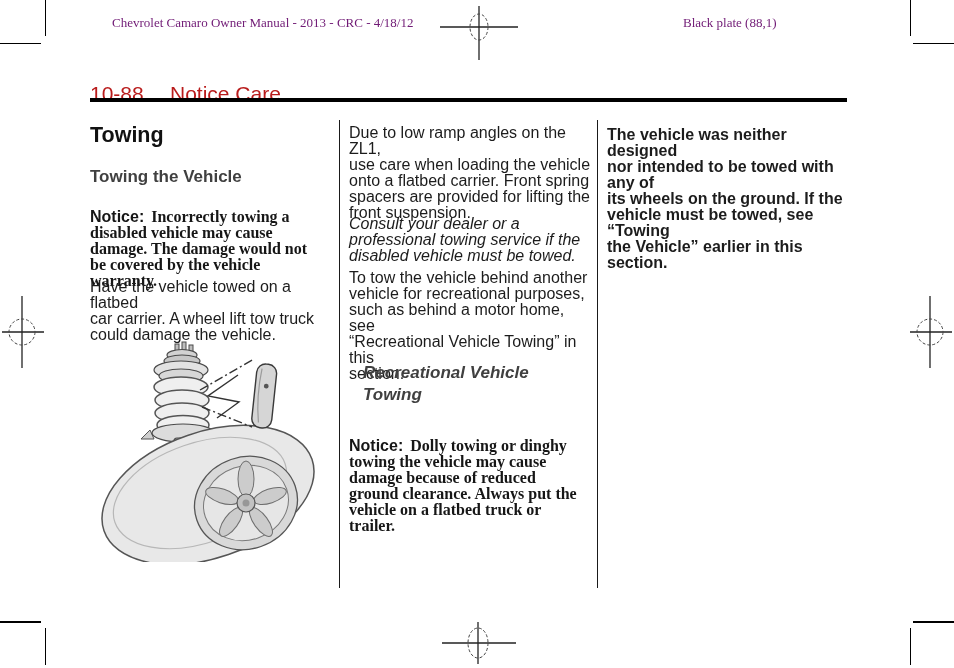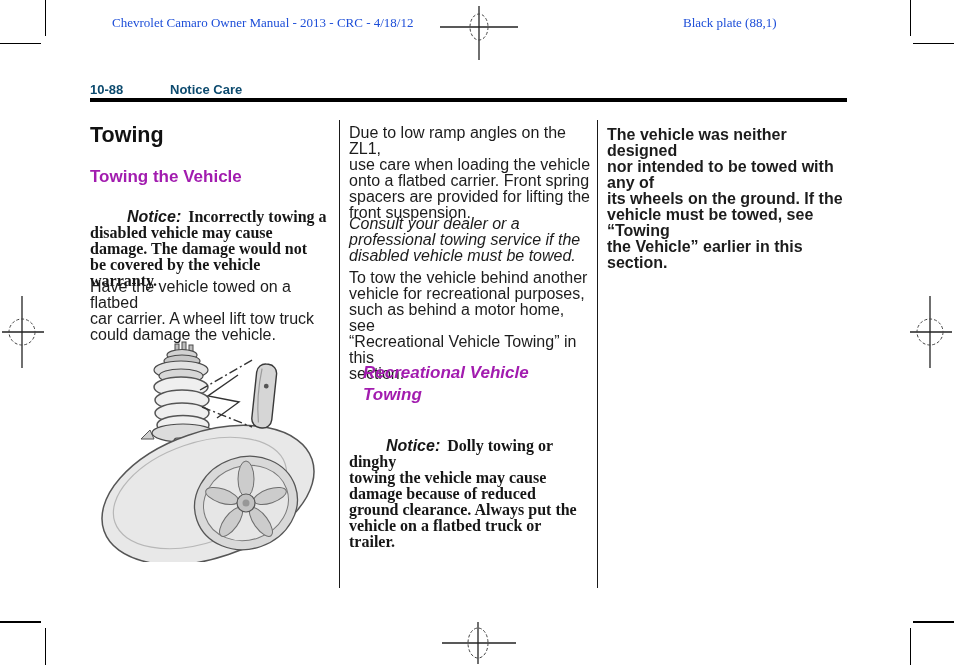"Chevrolet Camaro Owner Manual -" .annot { color: #1d4ed8 -> #701a75 }
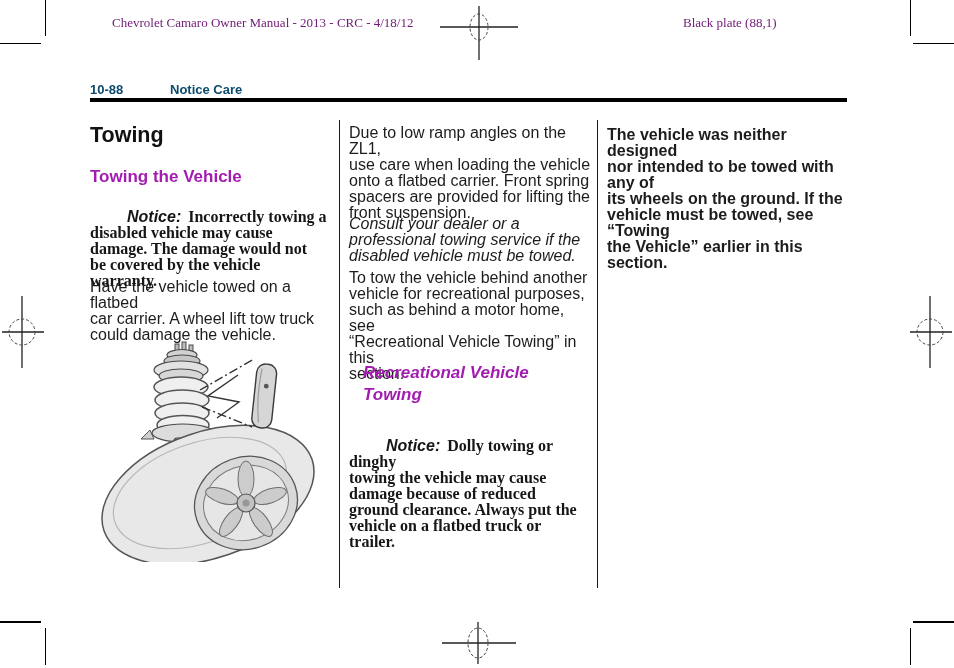"10-88" .page-num, .section-title { color: #0c4a6e -> #b91c1c; font-size: 13px -> 21px; font-weight: bold -> normal }
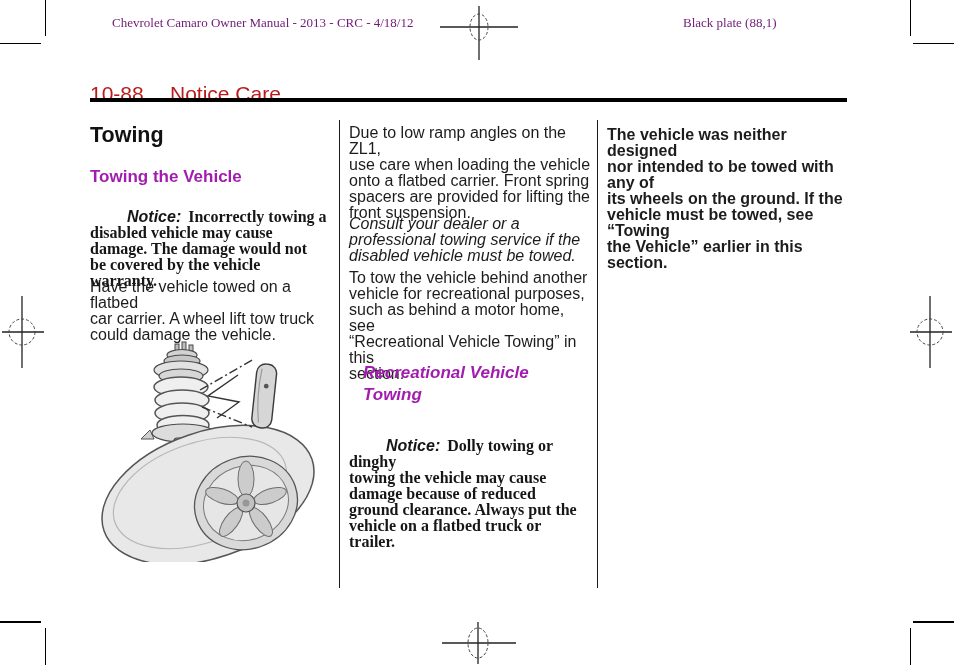"Towing the Vehicle" h2.doc-h2 { color: #a21caf -> #404040 }
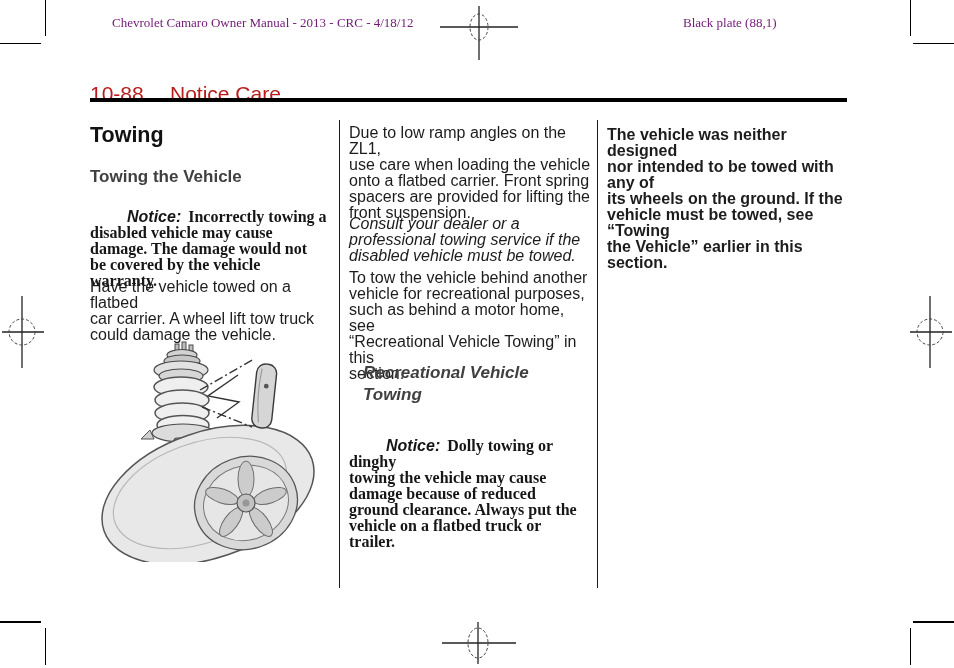"Notice:" .notice-label { font-style: italic -> none; margin-left: 37px -> none }
